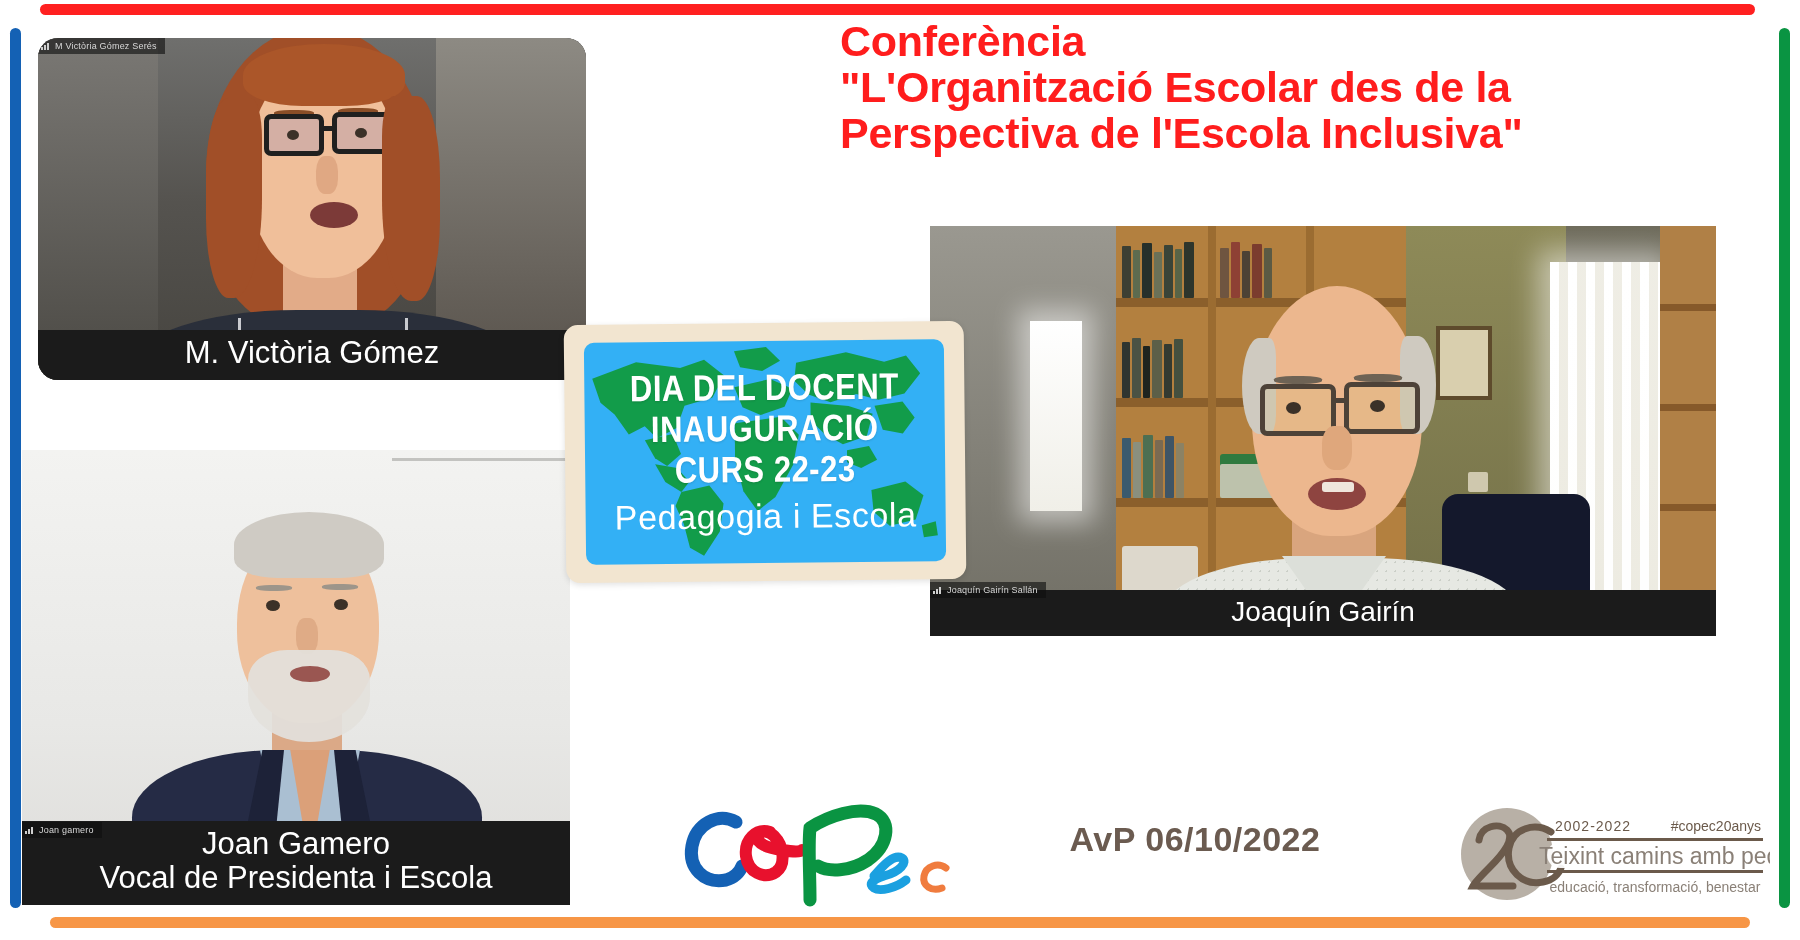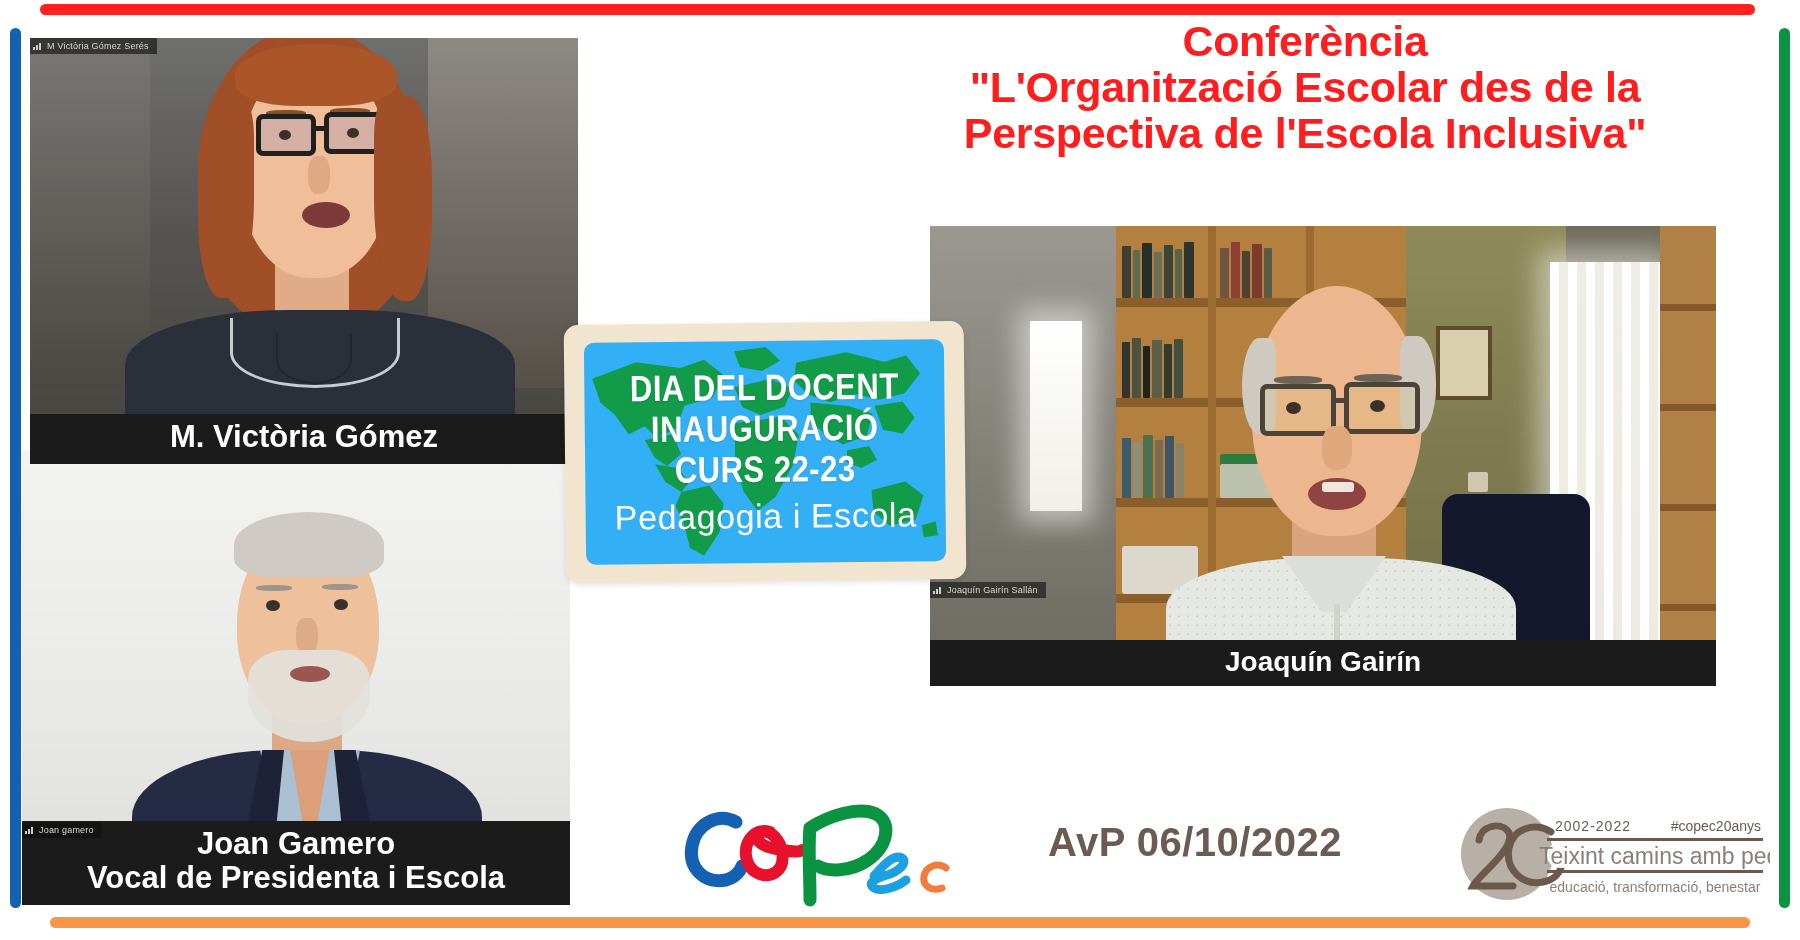"M Victòria Gómez Serés" .tile-victoria { border-radius: none -> 20px; height: 426px -> 342px; left: 30px -> 38px }
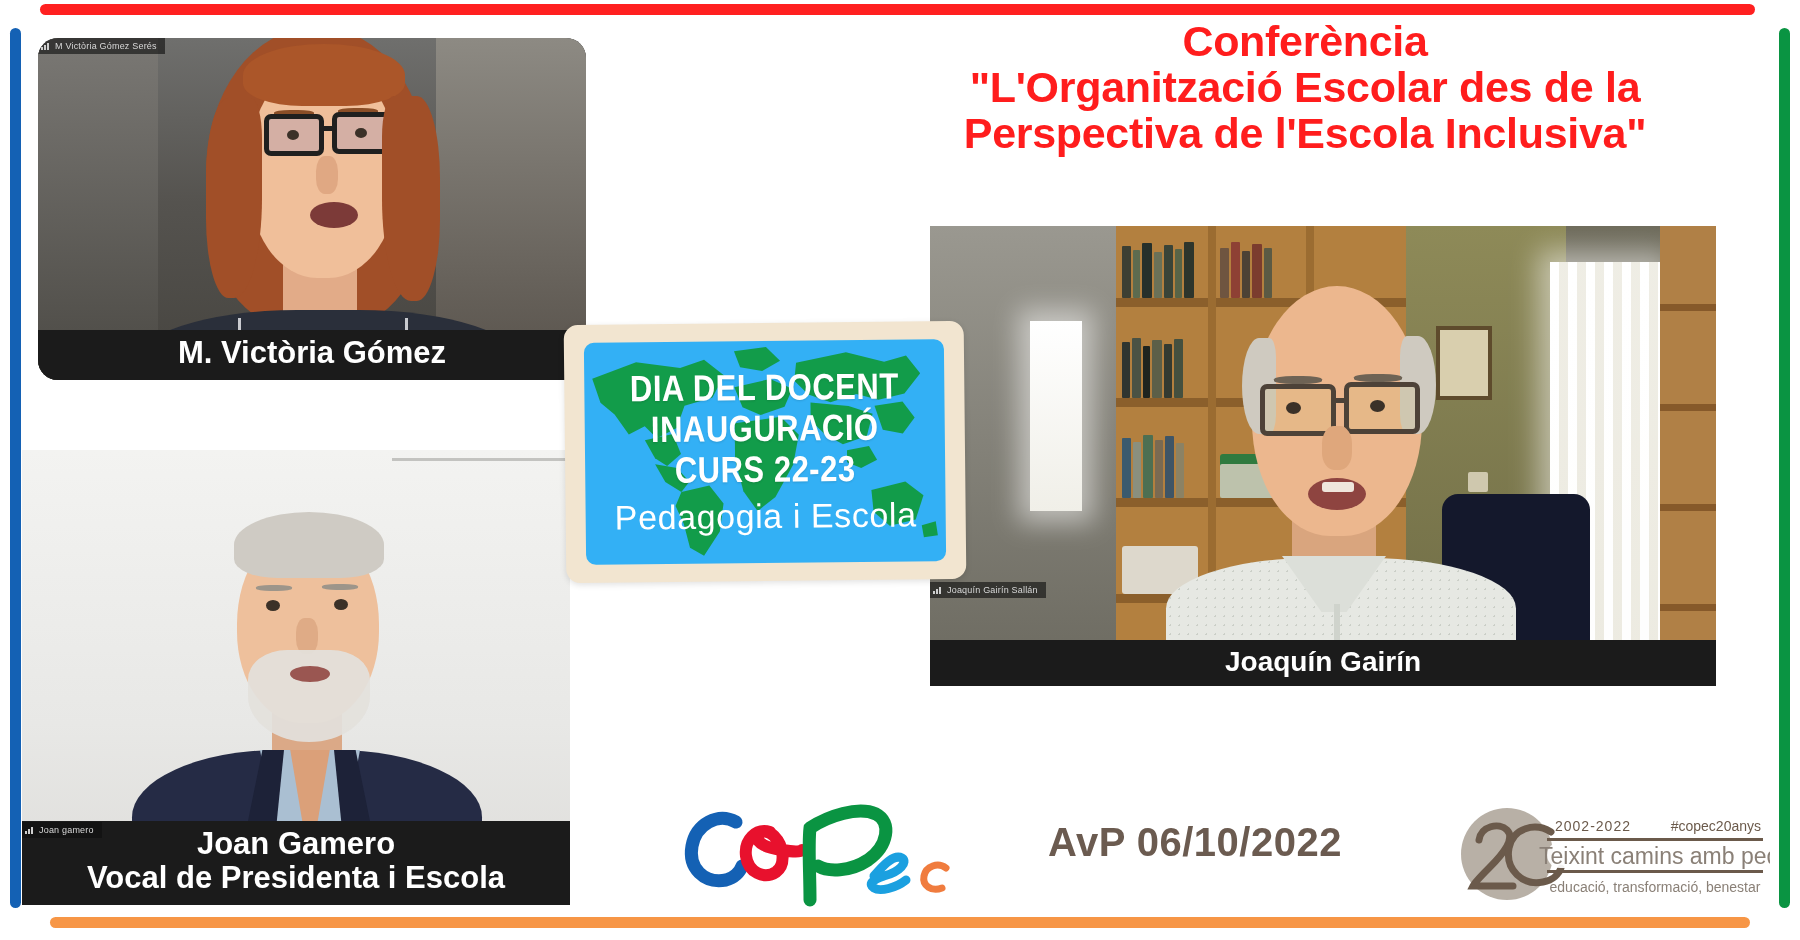"Conferència" .headline { text-align: center -> left }
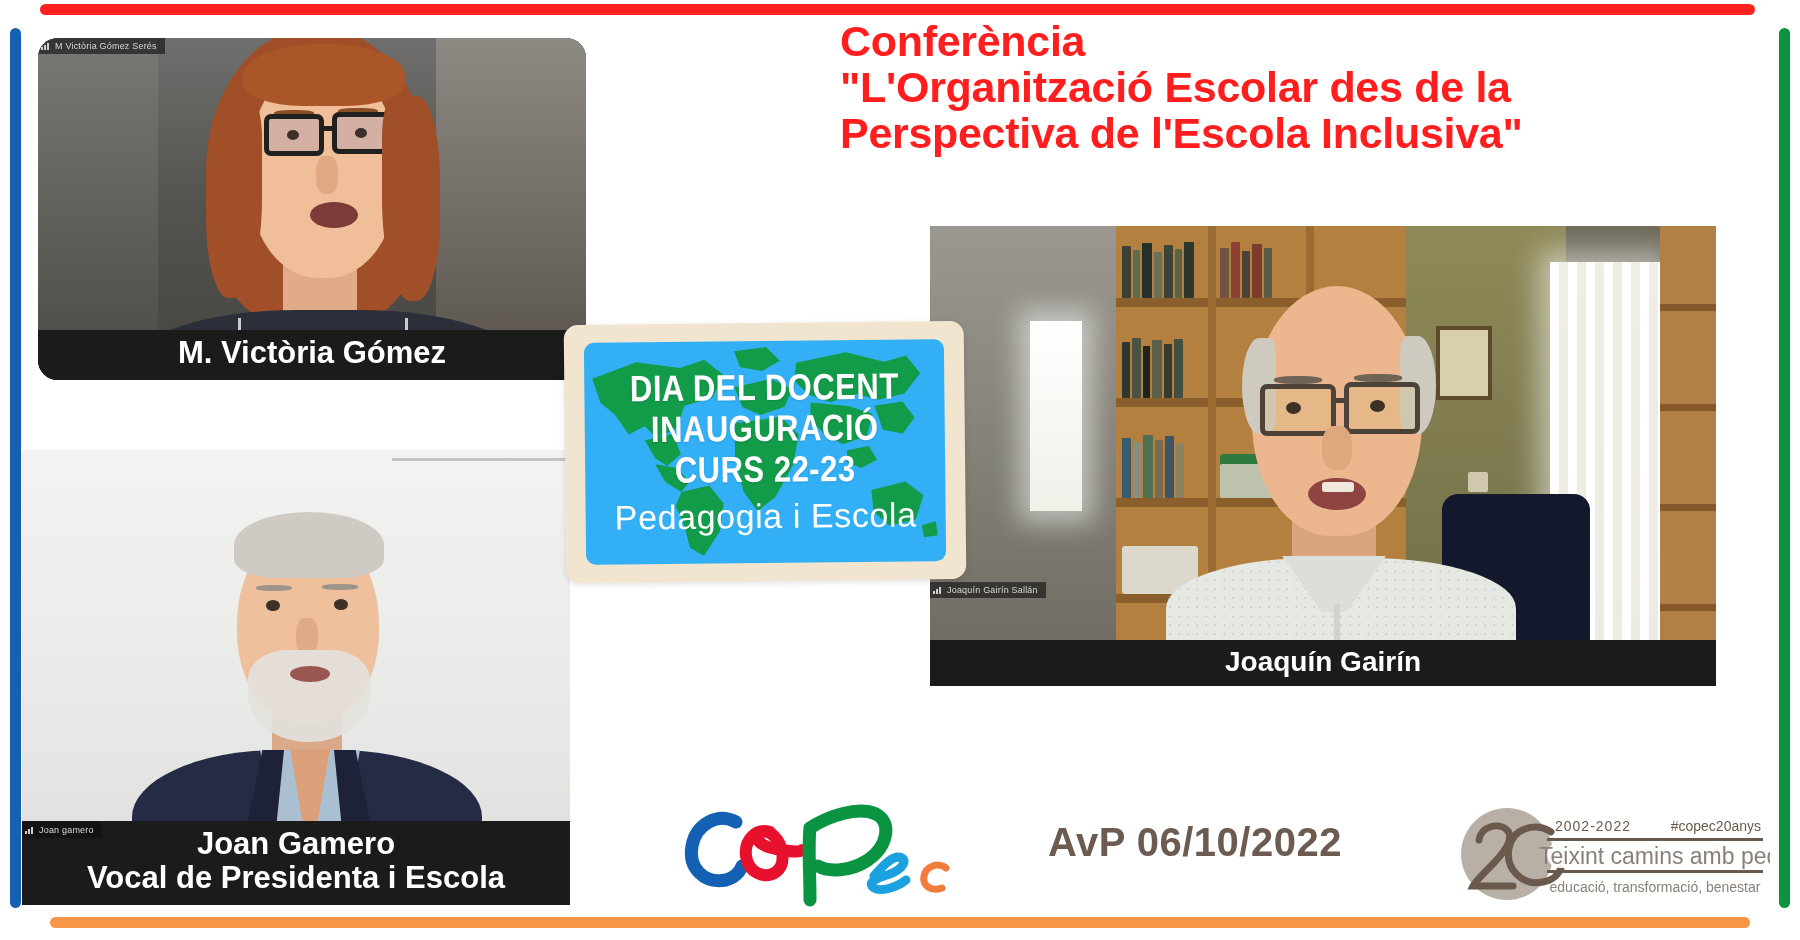"M. Victòria Gómez" .caption { font-weight: bold -> normal }
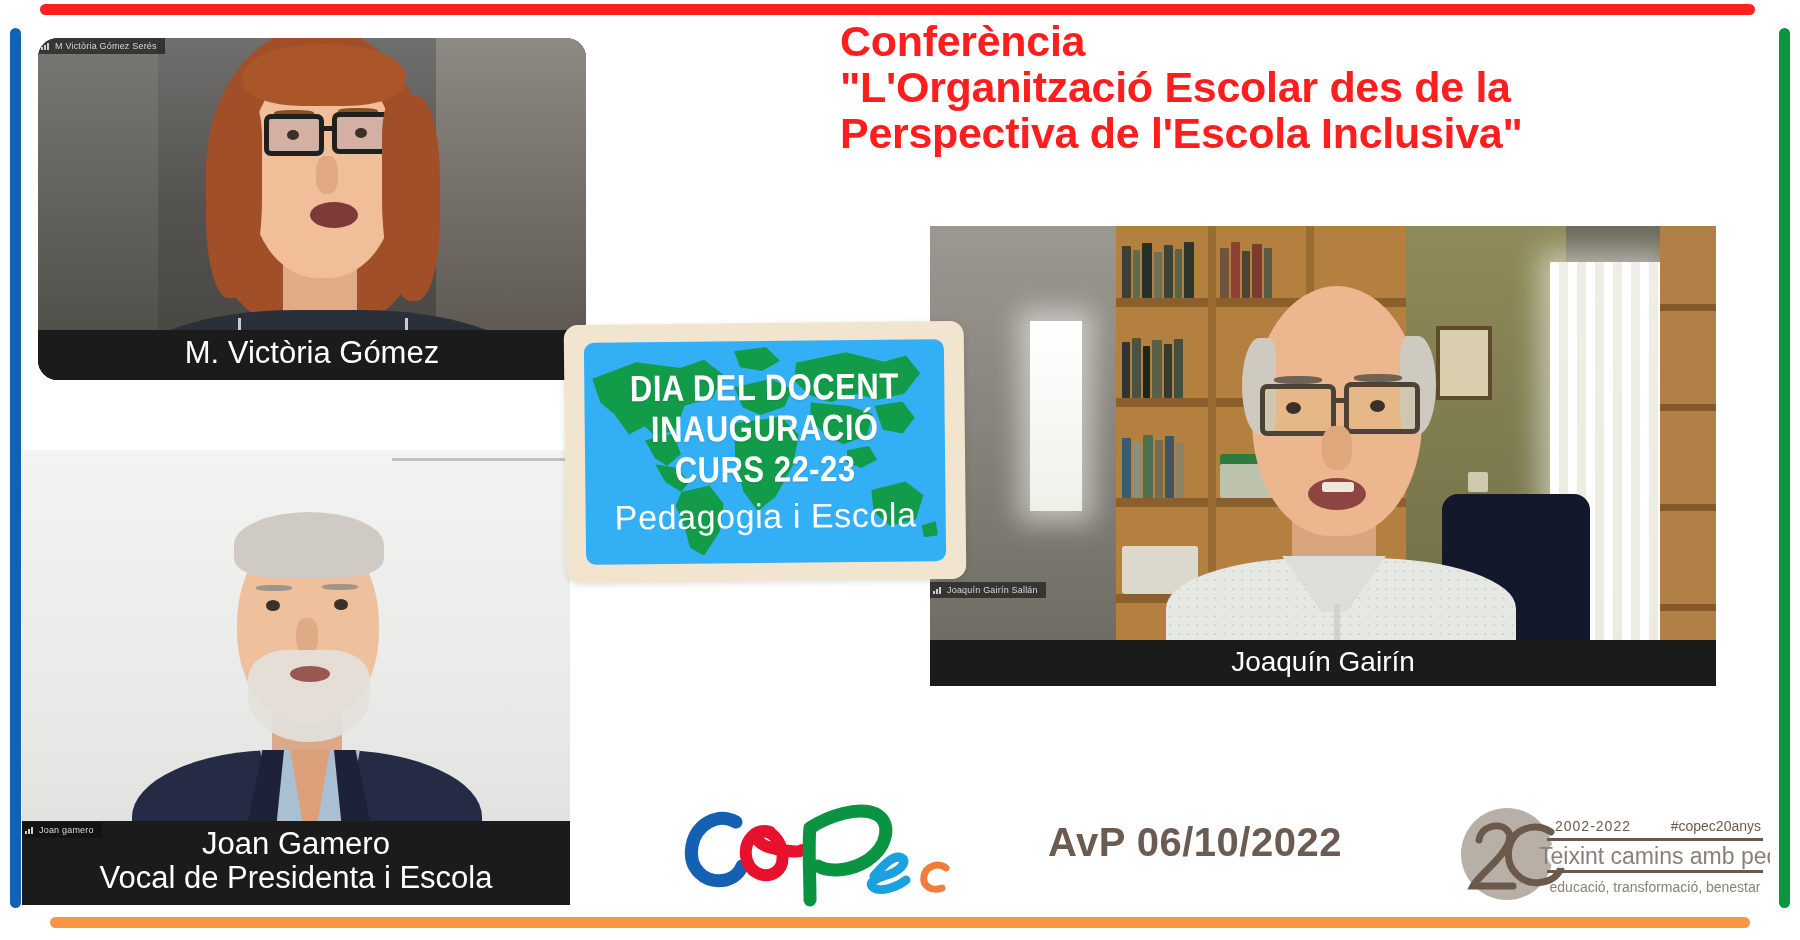"Joaquín Gairín Sallán" .tile-joaquin { height: 460px -> 410px }
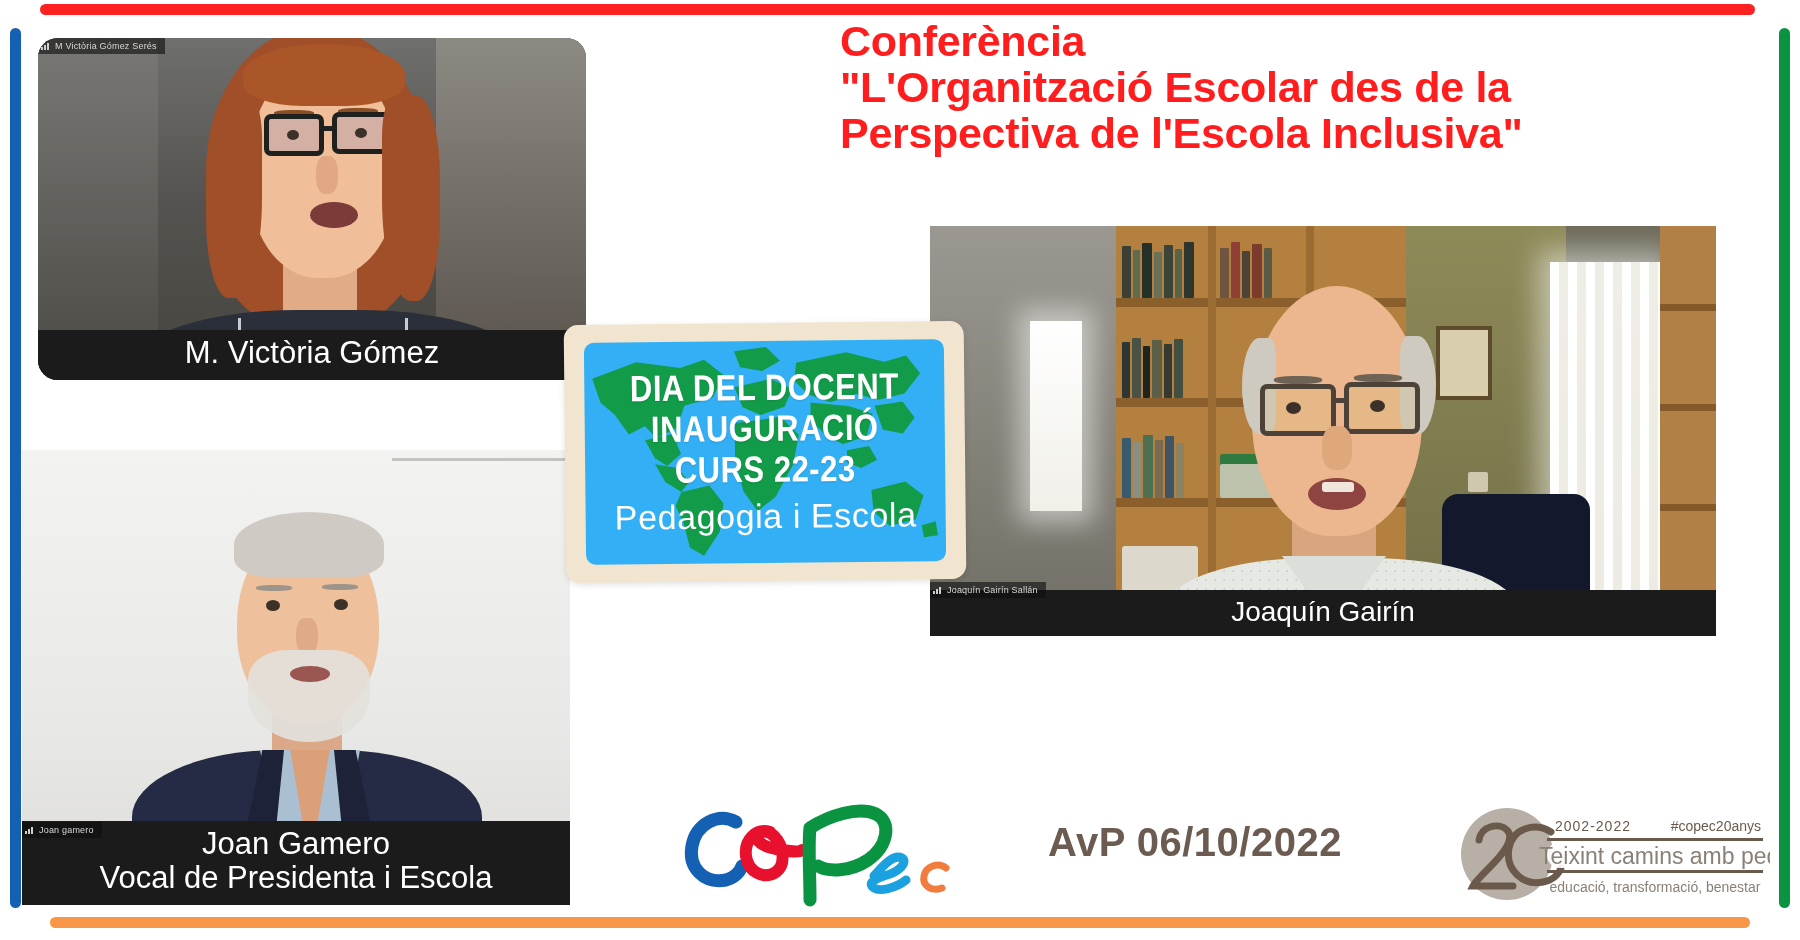"AvP 06/10/2022" .avp { font-size: 40px -> 34px }
